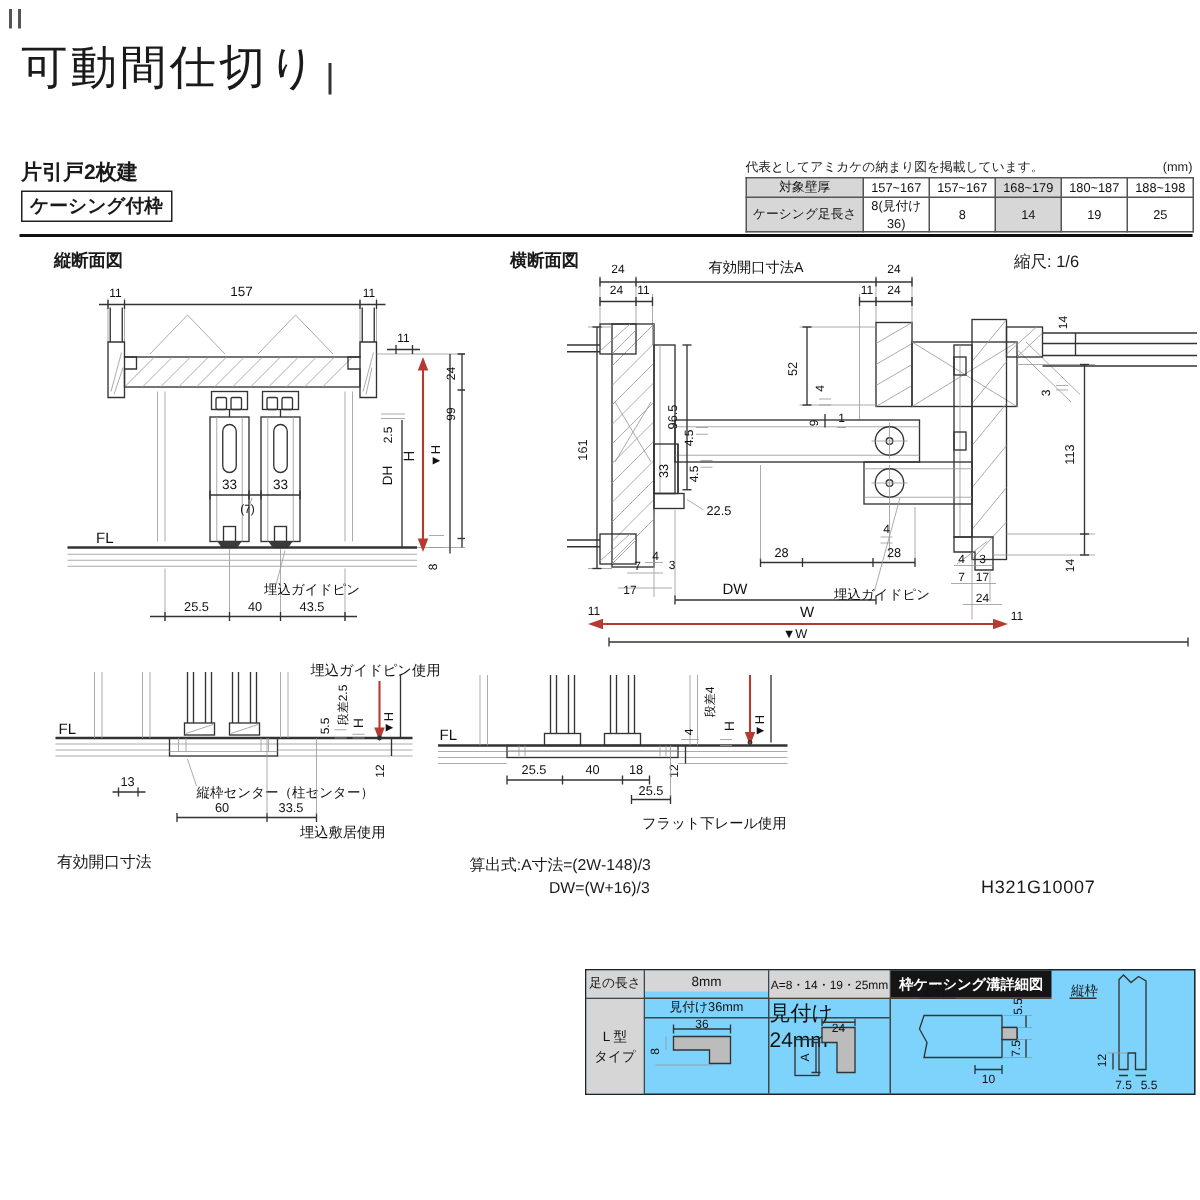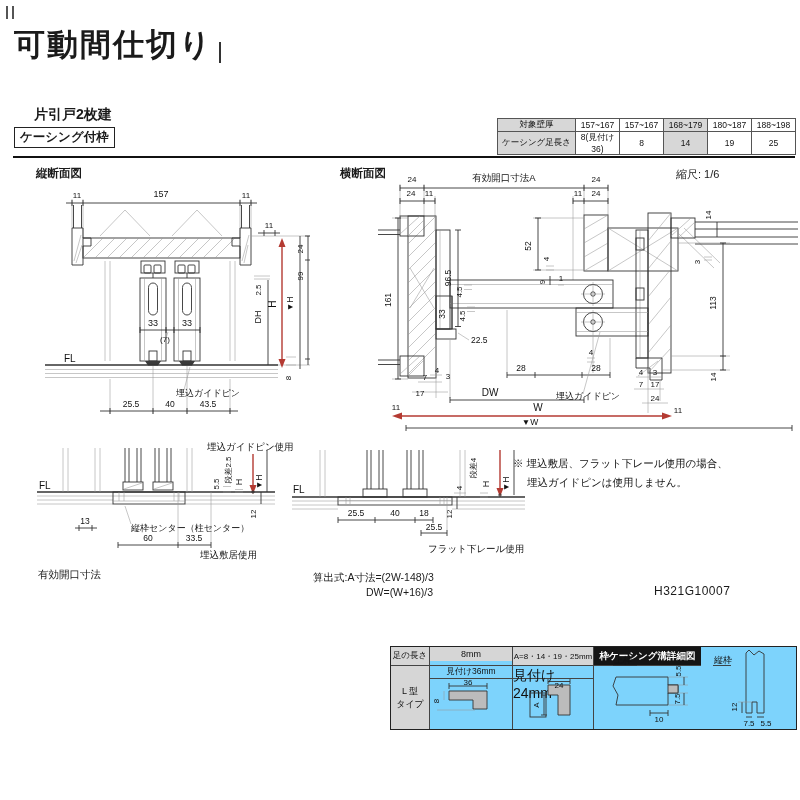"可動間仕切り" .title { font-weight: bold -> normal }
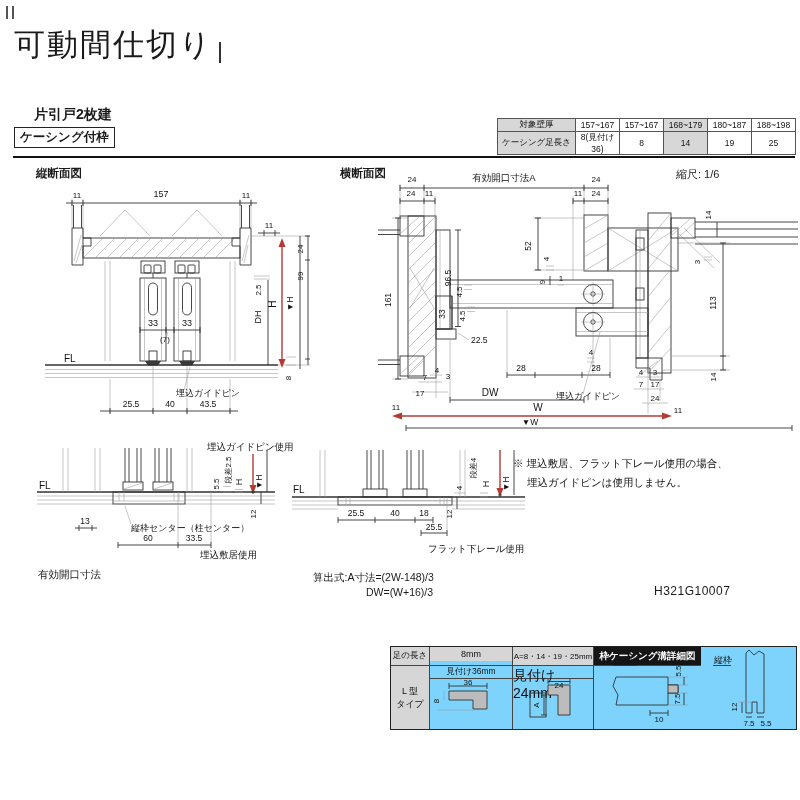"片引戸2枚建" .type-label { margin-left: 20px -> none }
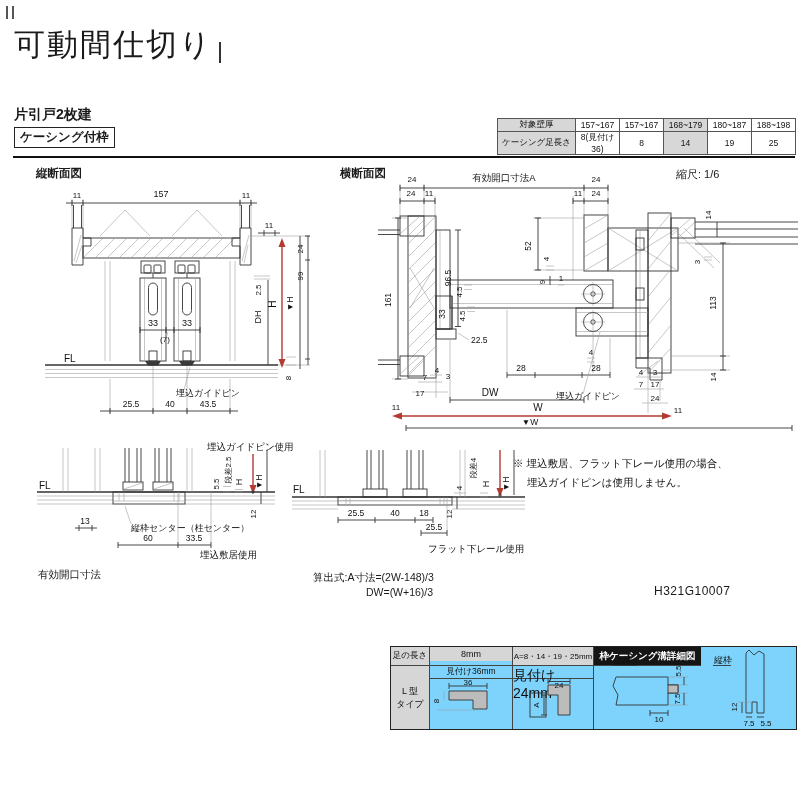"代表としてアミカケの納まり図を掲載しています。" div.abs { html: none -> <div> <span>代表としてアミカケの納まり図を掲載しています。</span> <span>(mm)</span> </div> }
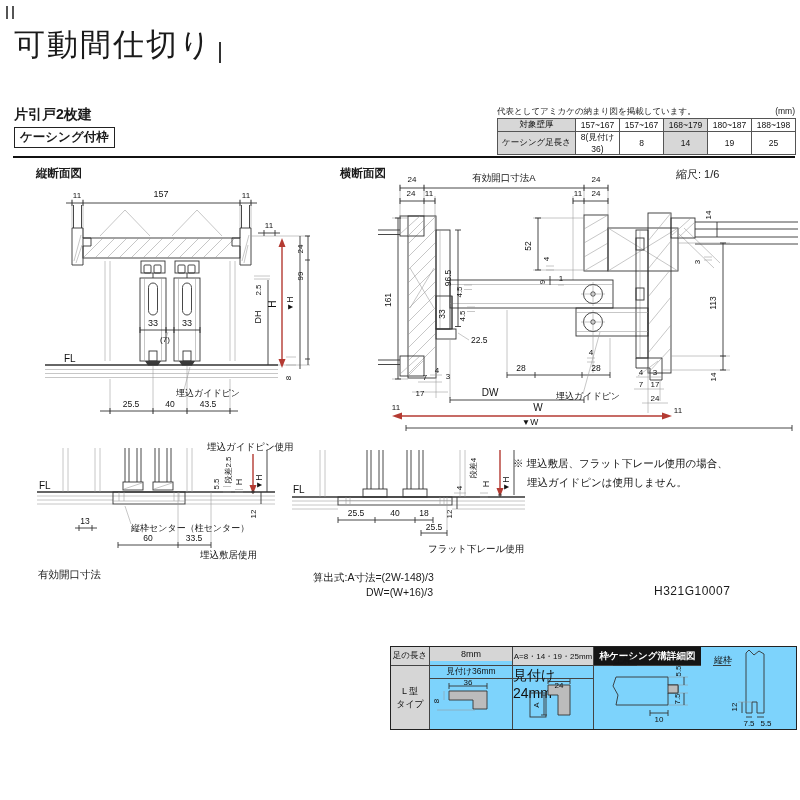"※ 埋込敷居、フラット下レール使用の場合、" div.abs { html: <div> <div>※ 埋込敷居、フラット下レール使用の場合、</div> <div>埋込ガイドピンは使用しません。</div> </div> -> none }
